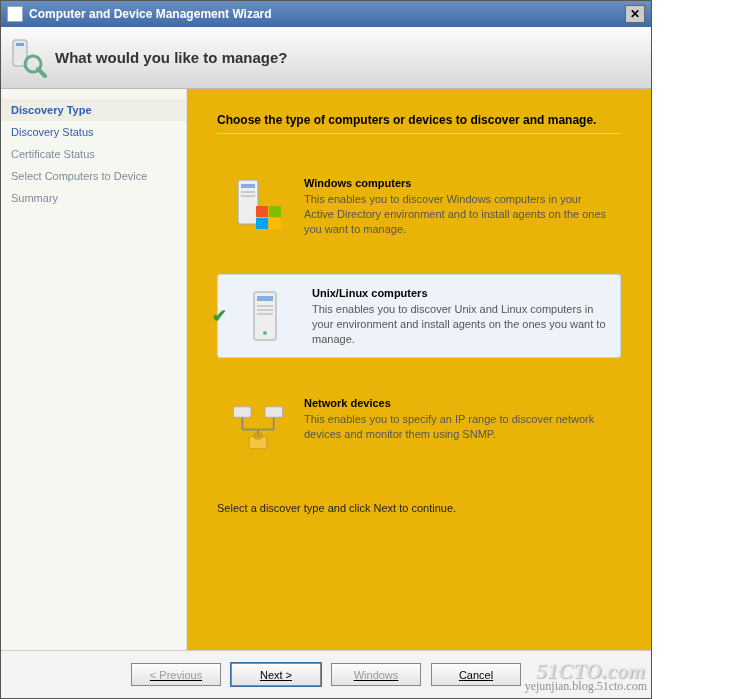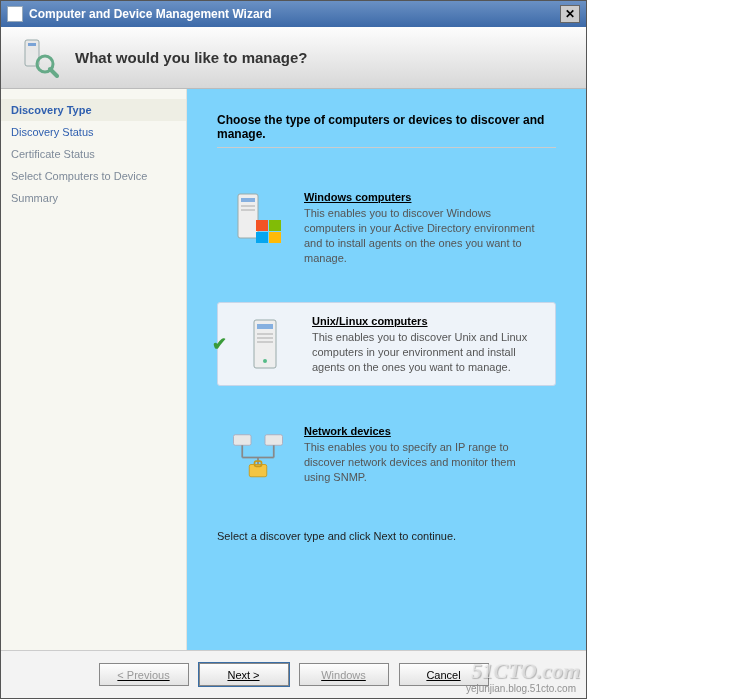"Computer and Device Management Wizard" .window { width: 587px -> 652px }
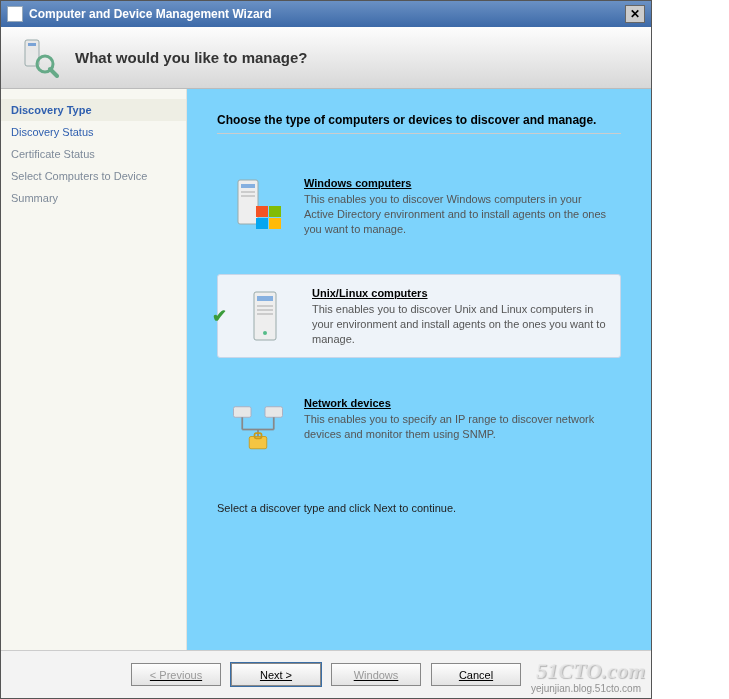"What would you like to" .banner { gap: 16px -> 8px; padding: 0 18px -> 0 6px }
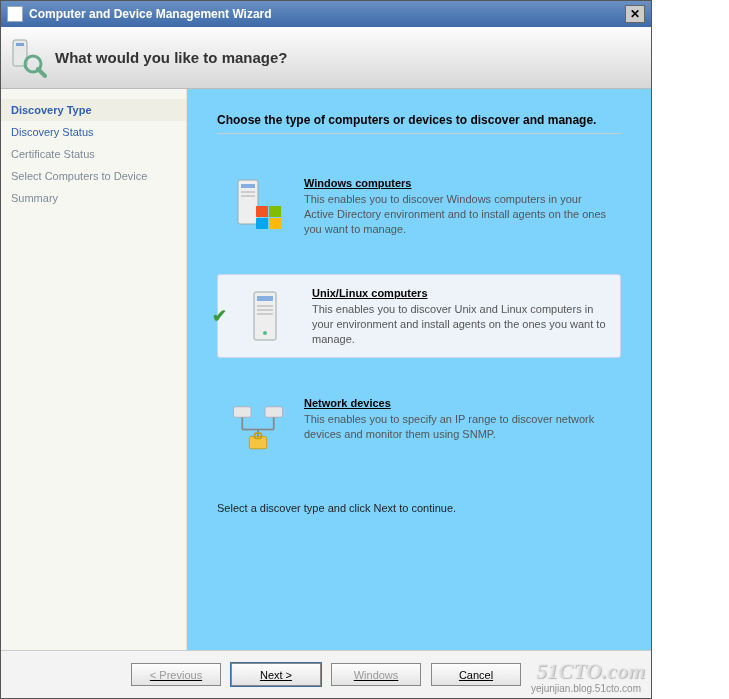"Choose the type of computers" .main { background: #7dd3fc -> #eab308 }
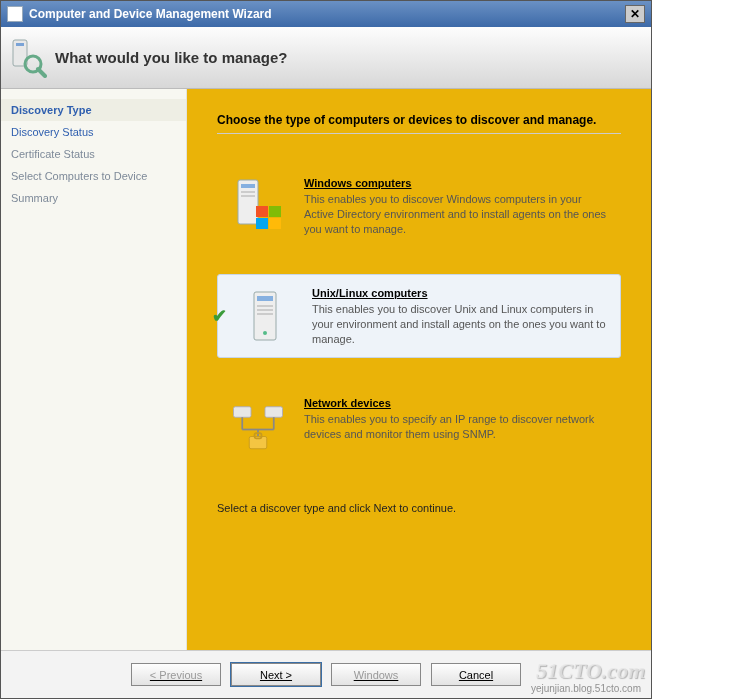"Windows computers" .option-title { text-decoration: underline -> none }
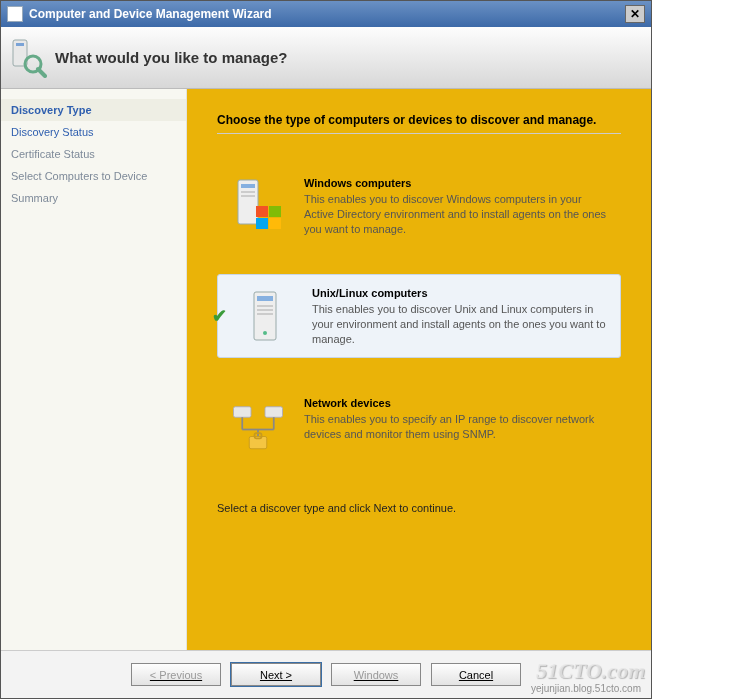"yejunjian.blog.51cto.com" .watermark-sub { font-family: none -> Liberation Serif, serif; font-size: 10px -> 12px; right: 10px -> 4px }
